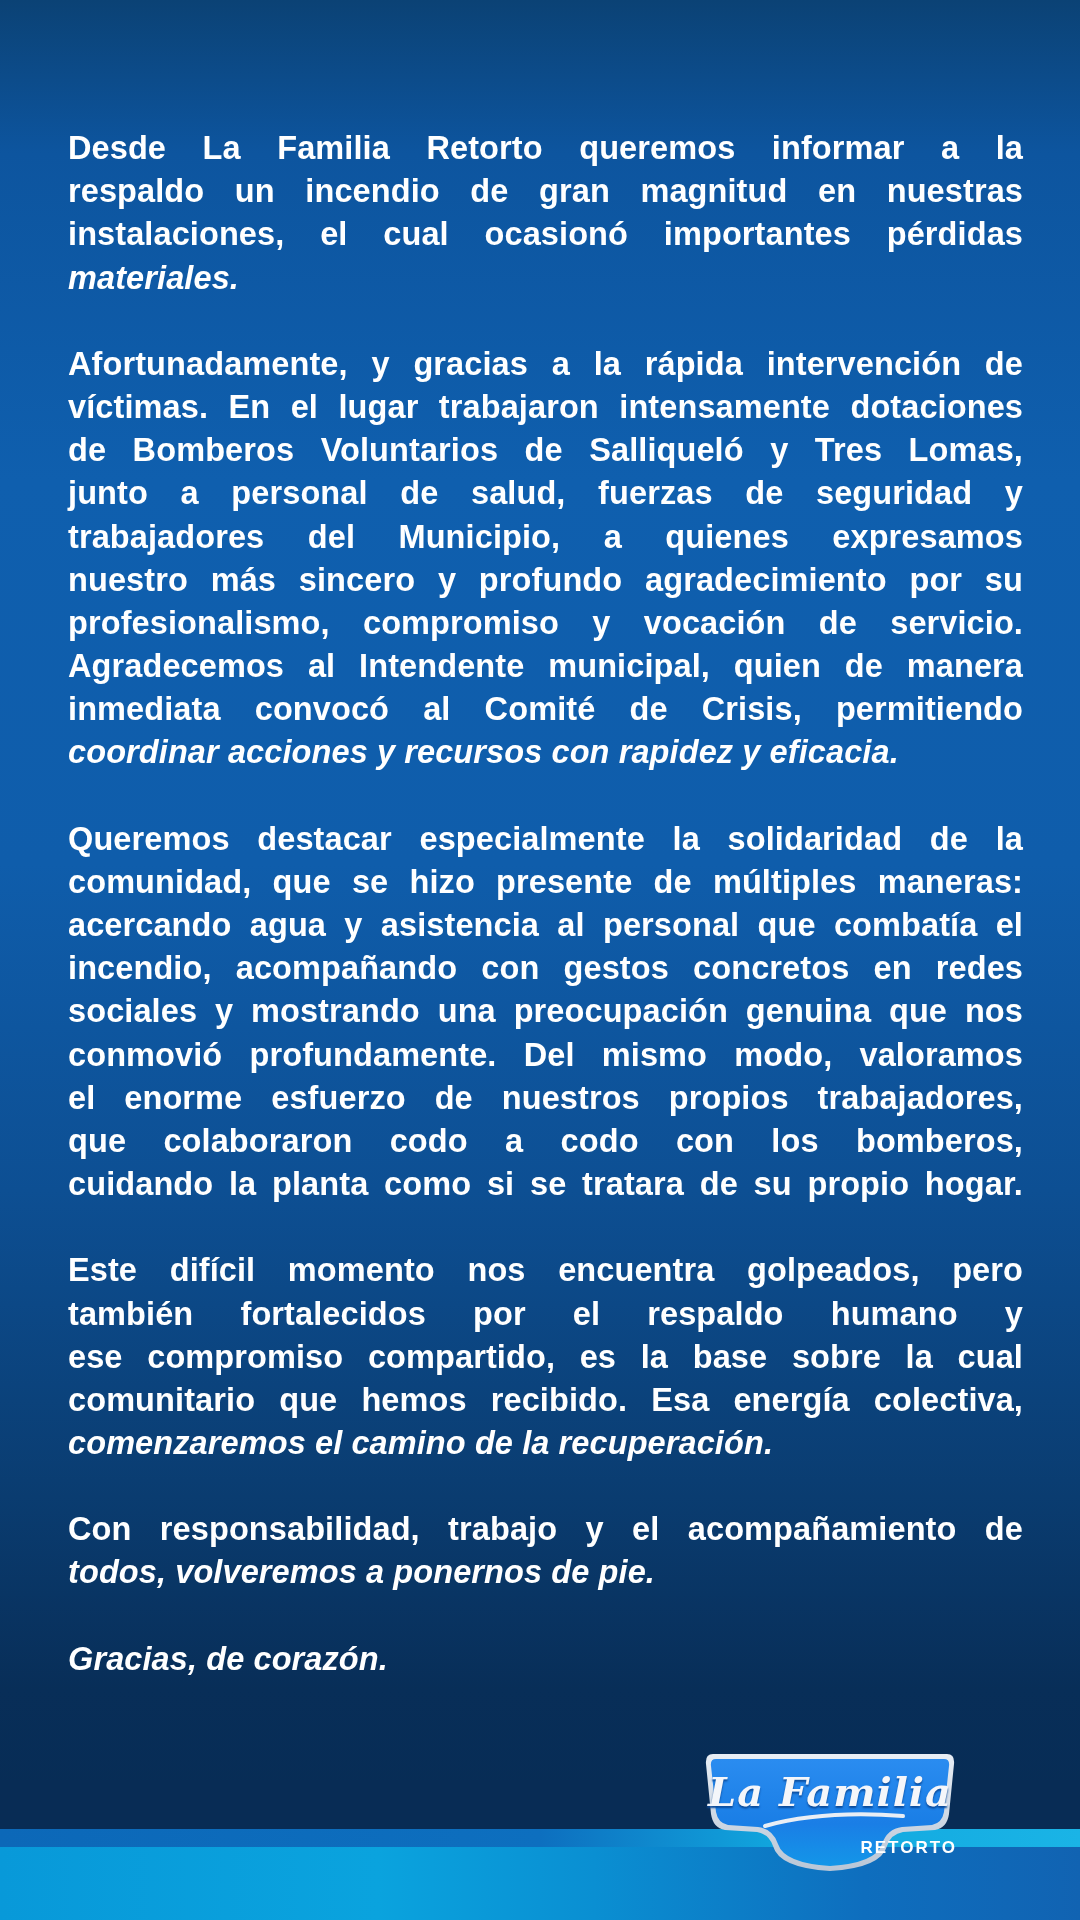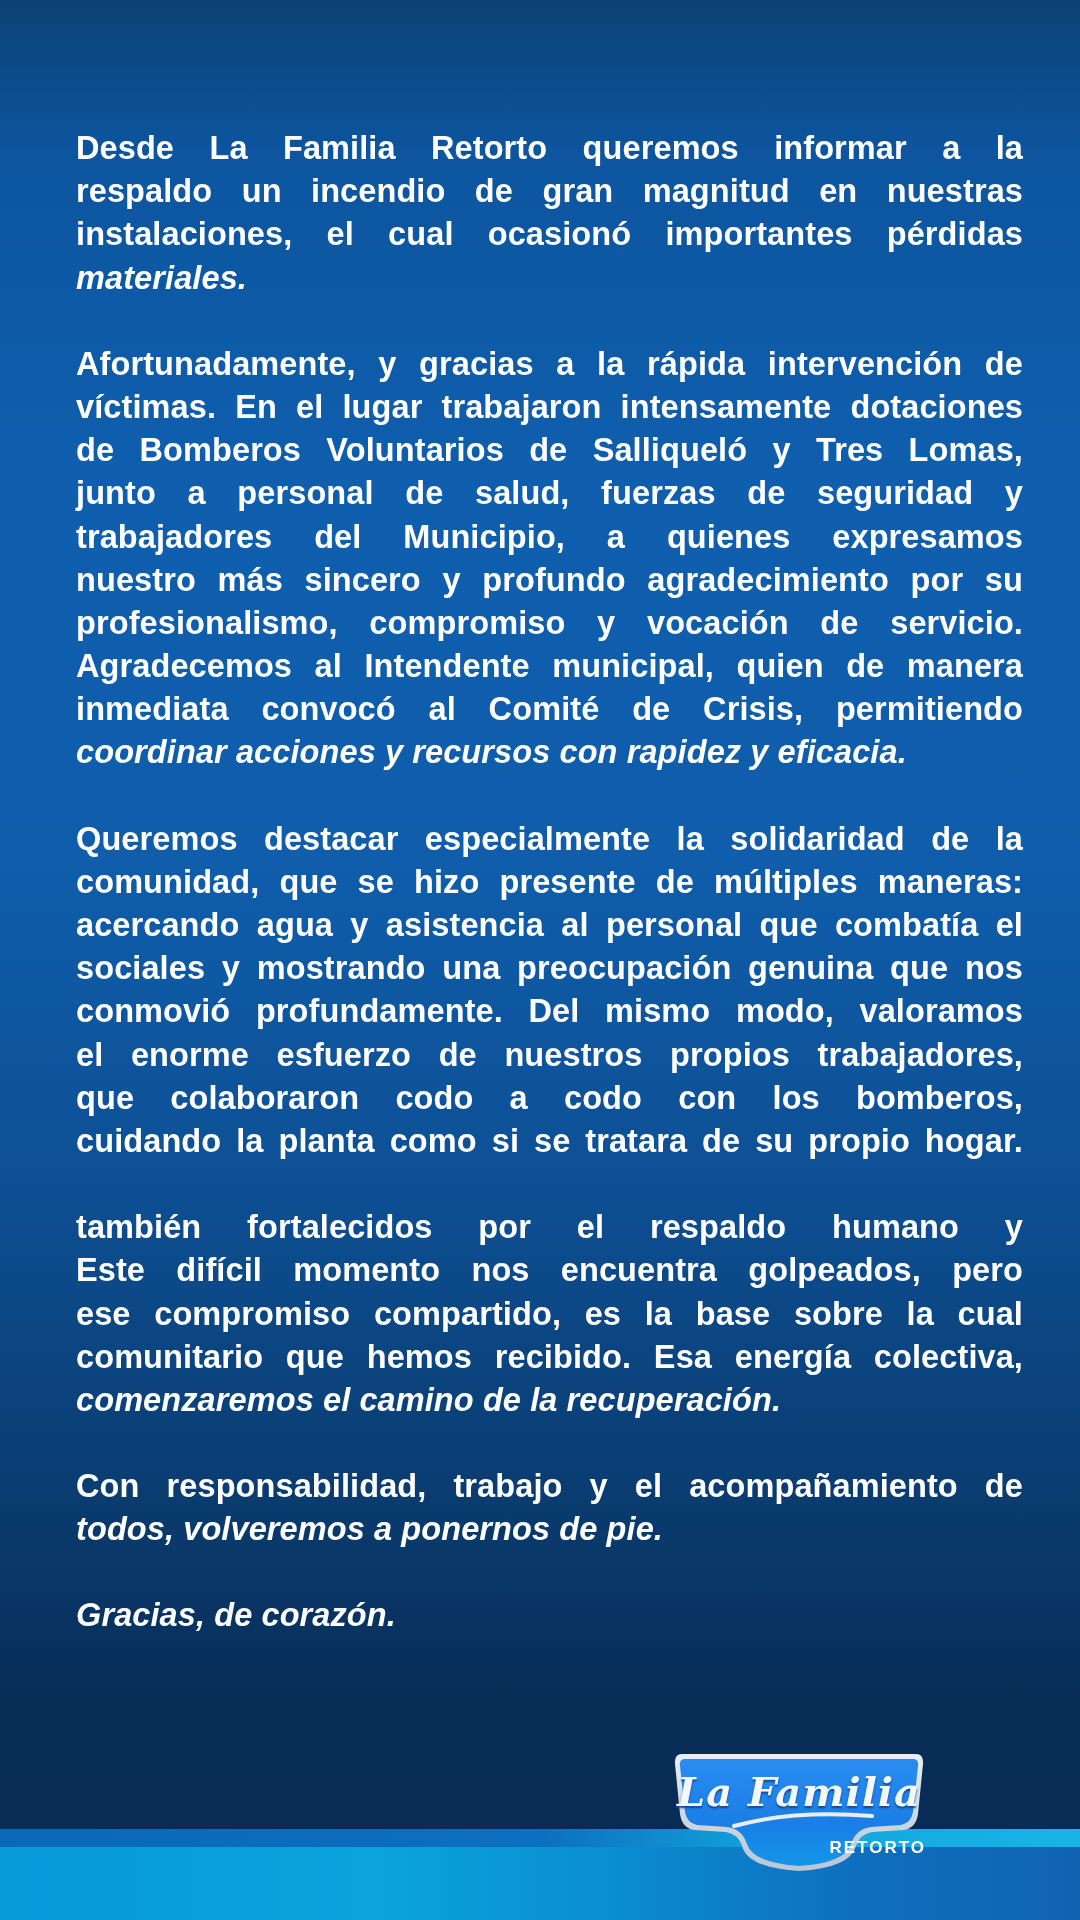"Desde La Familia Retorto queremos" .para { margin: 0 0 43px 12px -> 0 0 43px 4px }
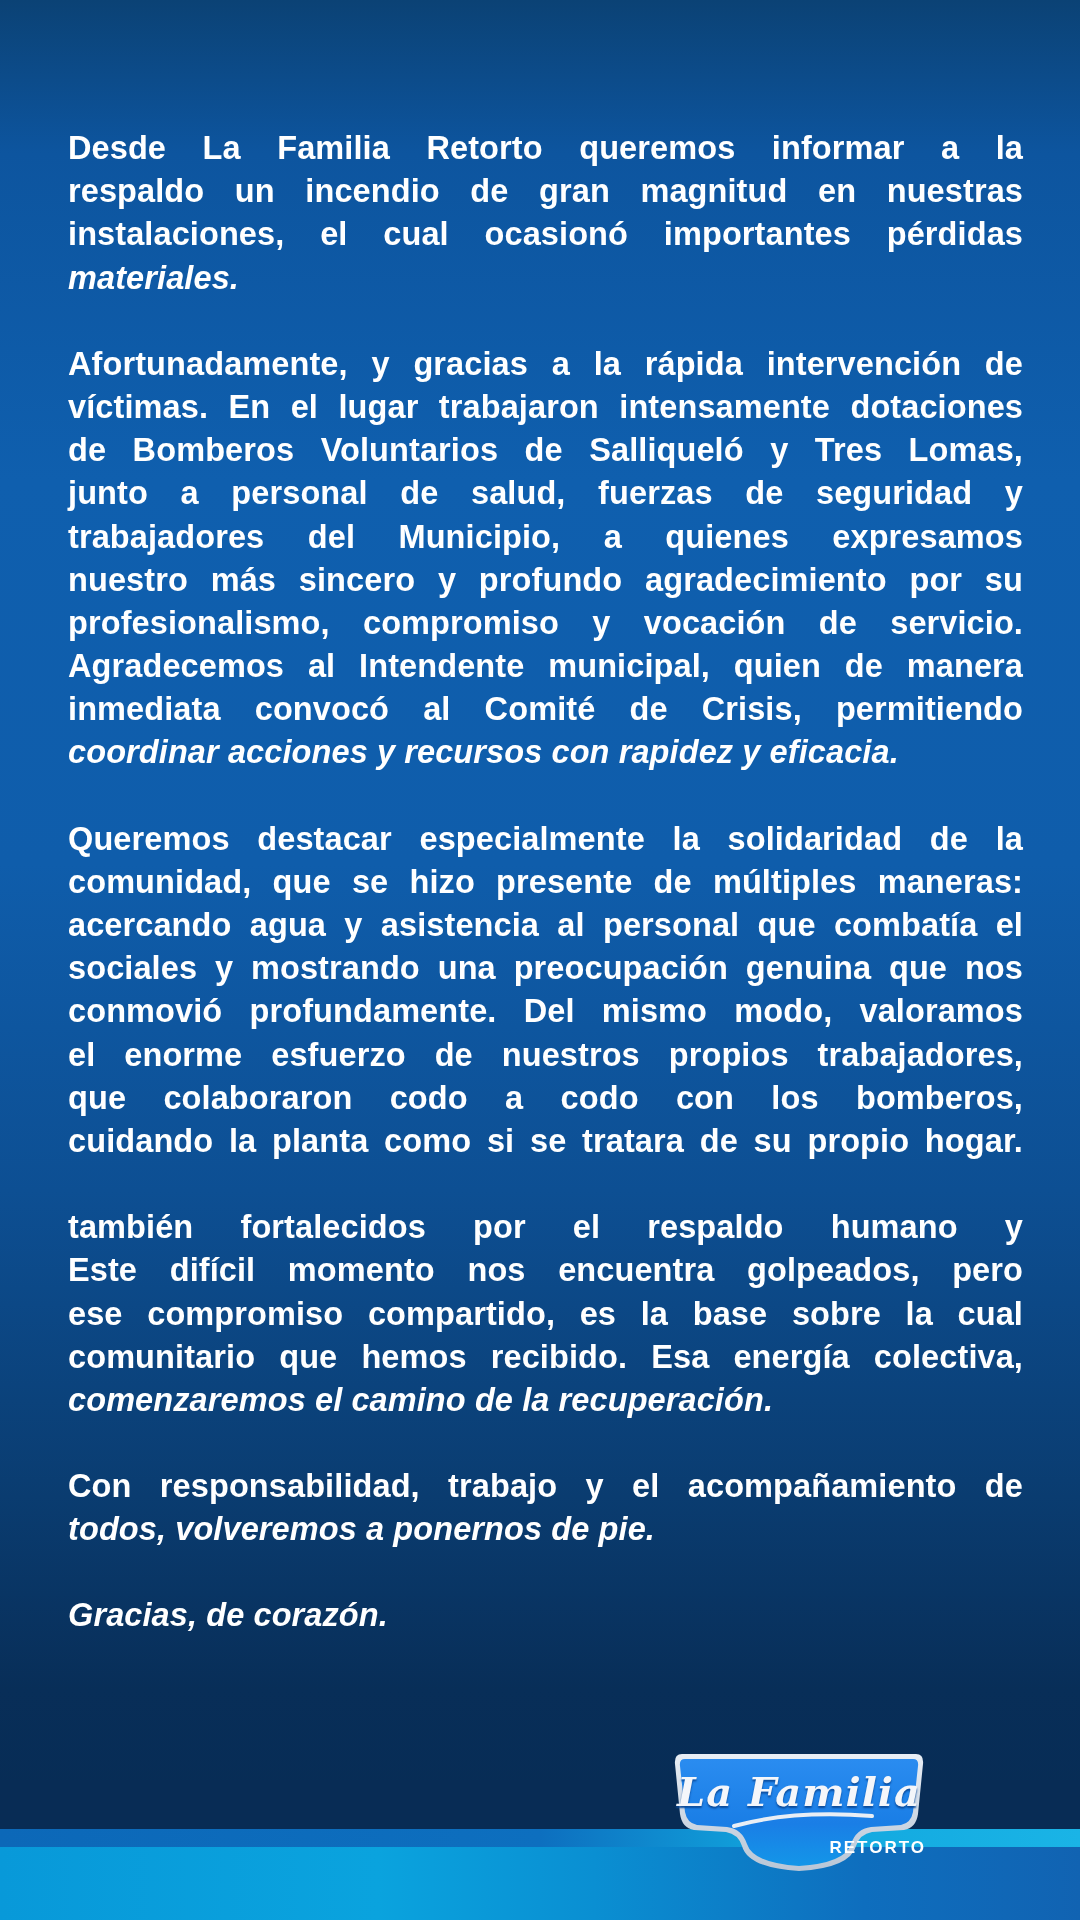"incendio, acompañando con gestos" span.line { html: none -> <span><span>incendio, acompañando con gestos concretos en redes</span></span> }
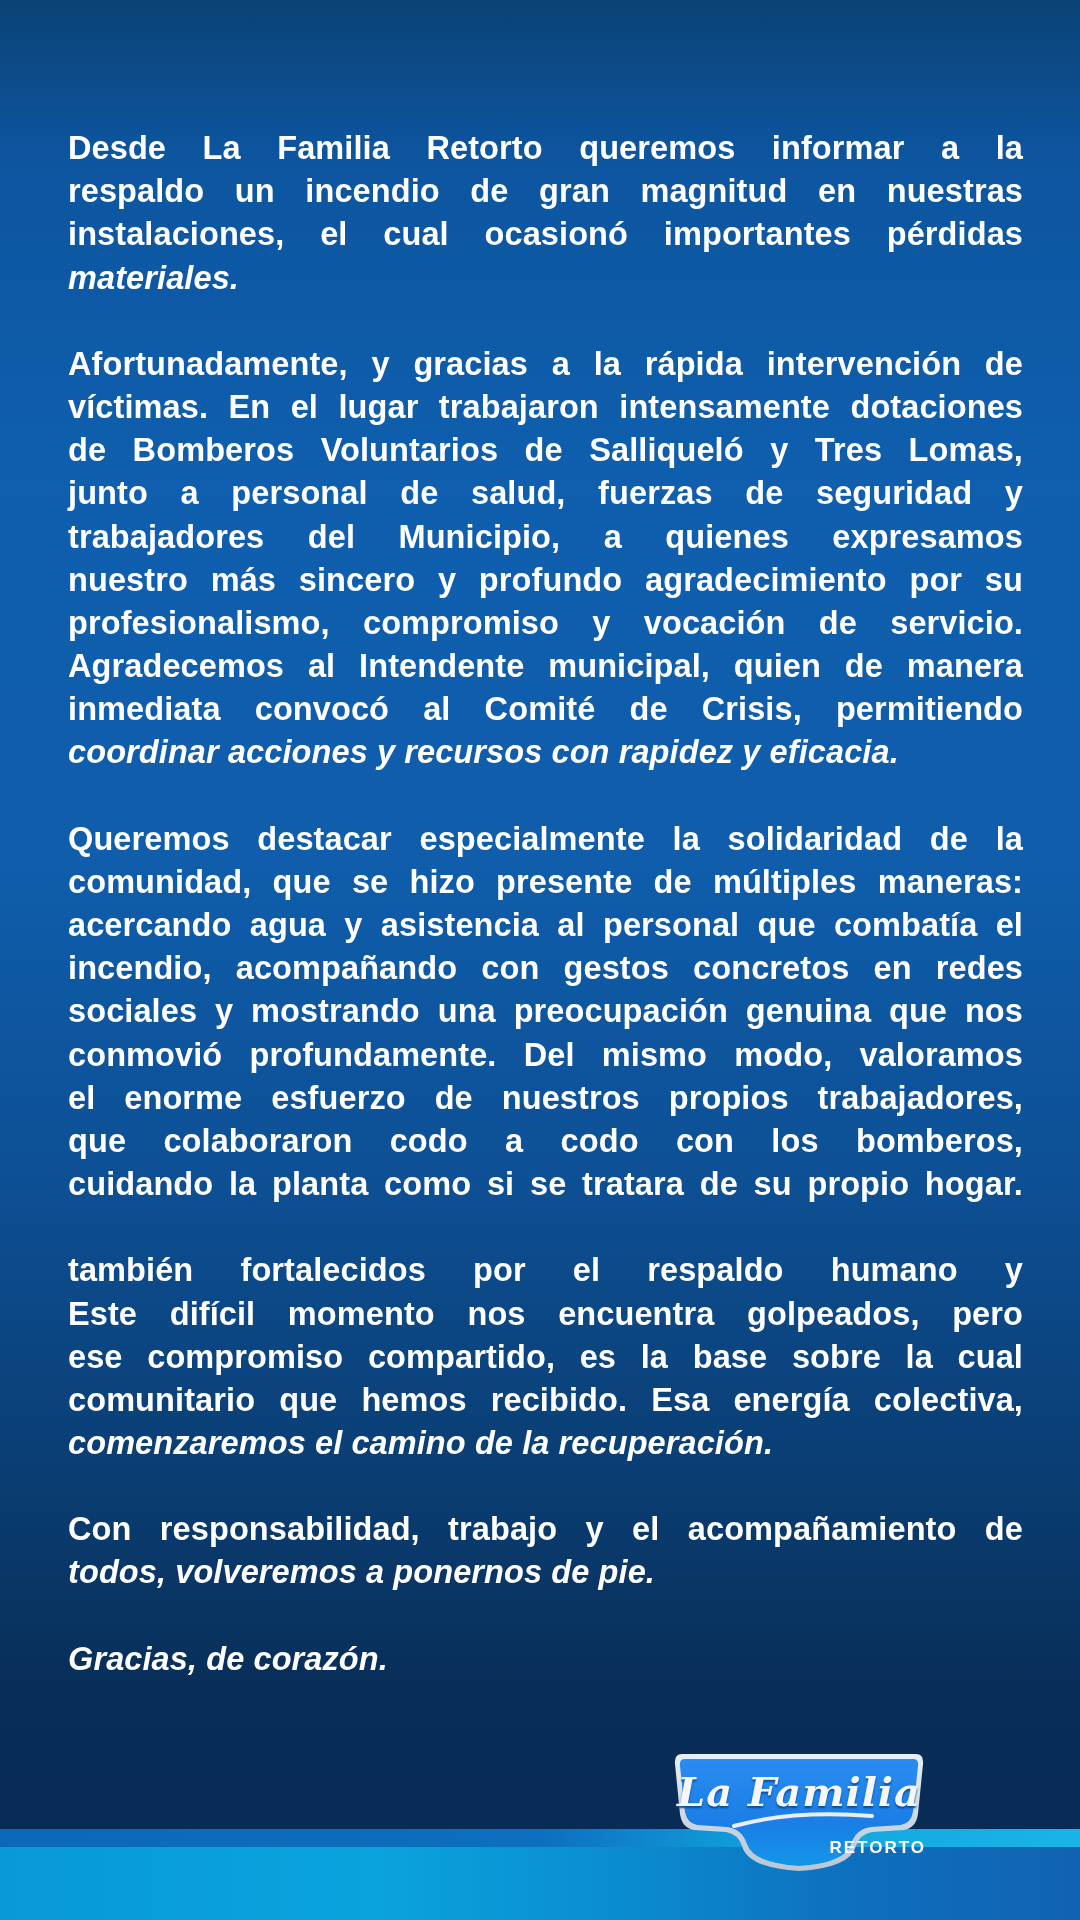"también fortalecidos por el respaldo" span.line { order: before "Este difícil momento nos encuentra" -> after "Este difícil momento nos encuentra" }
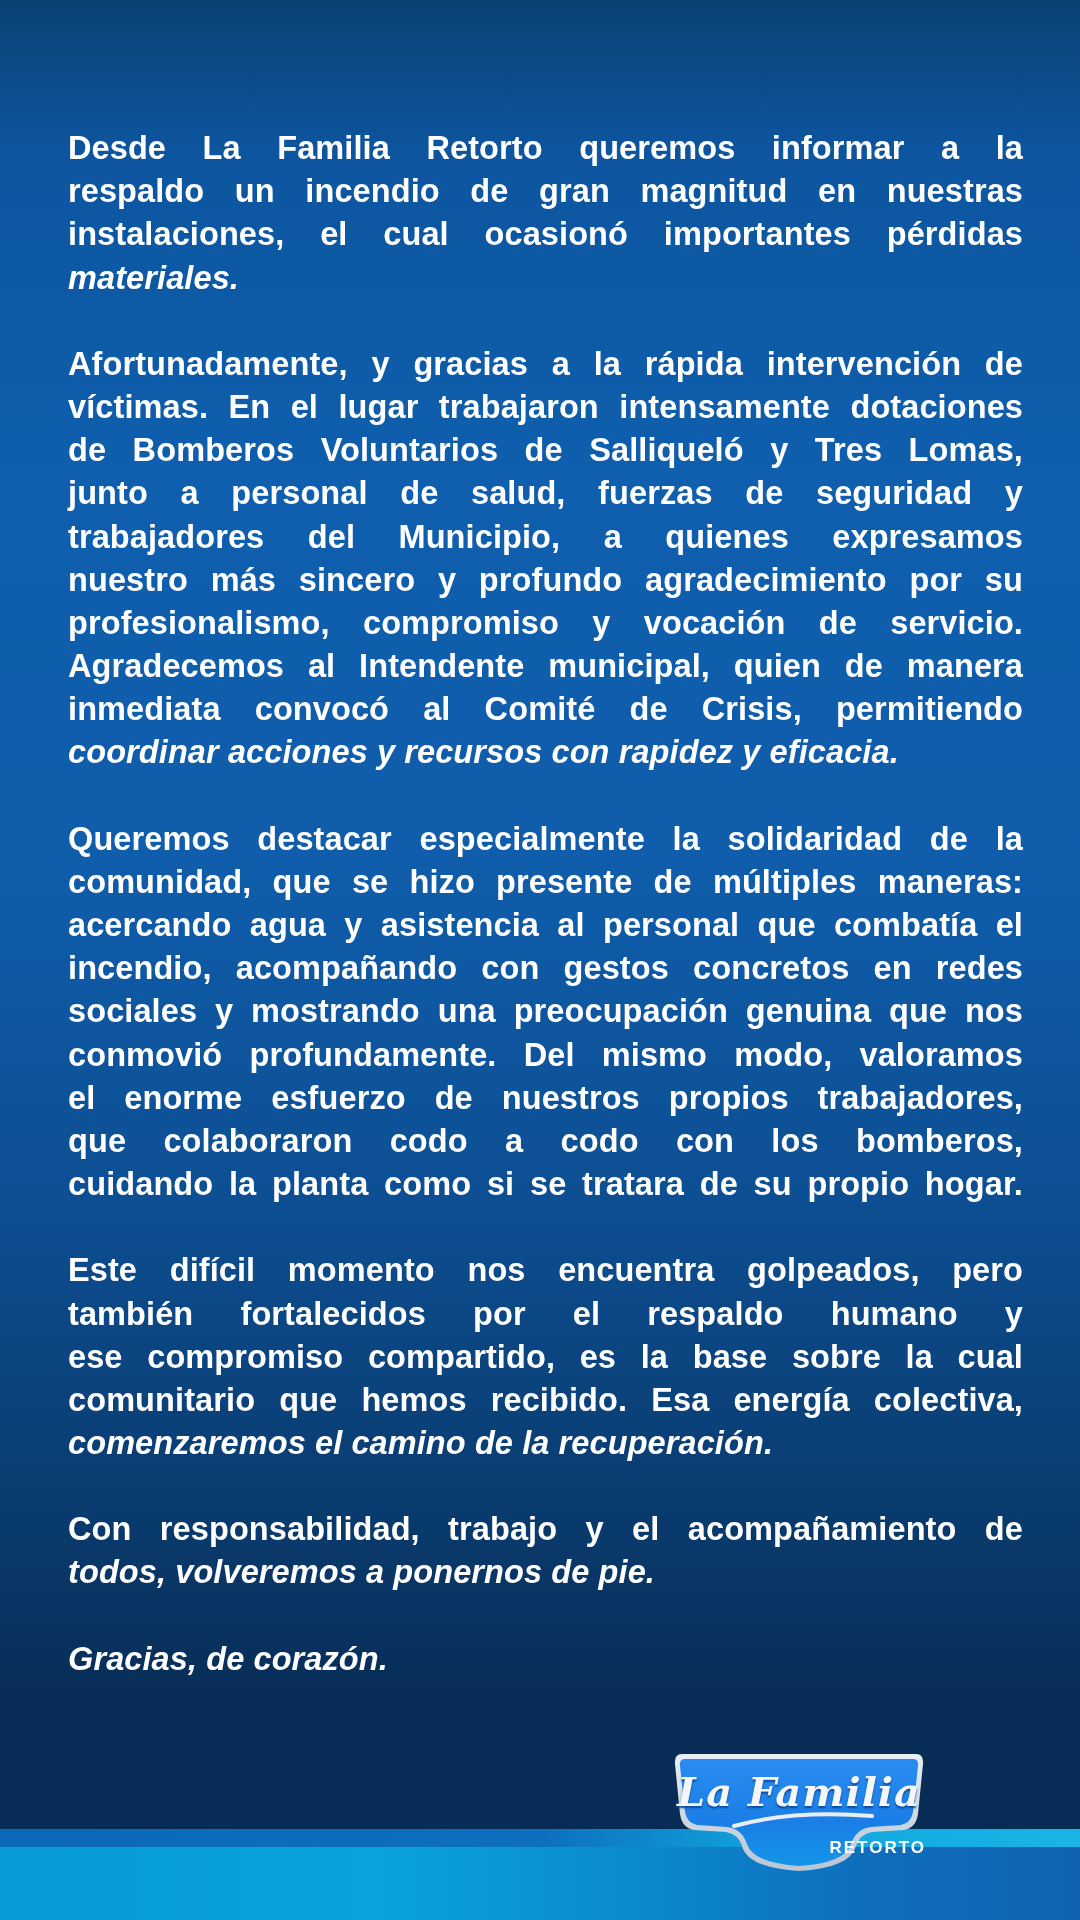"La Familia" .logo { left: 672px -> 703px }
